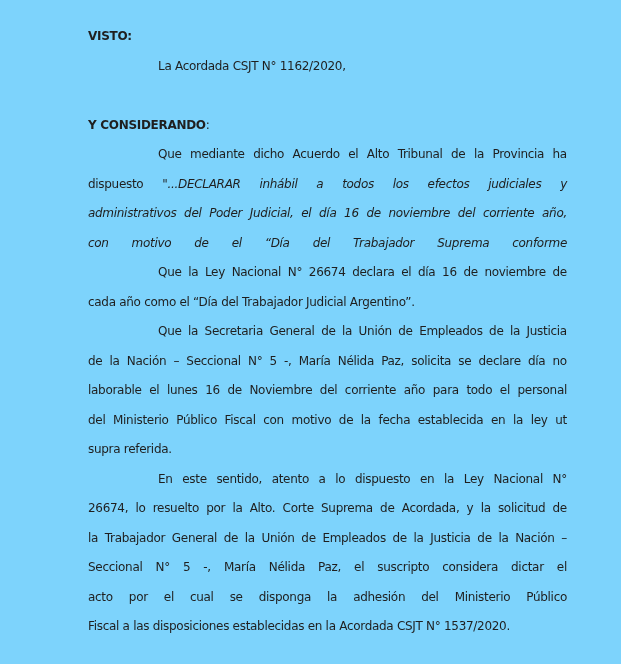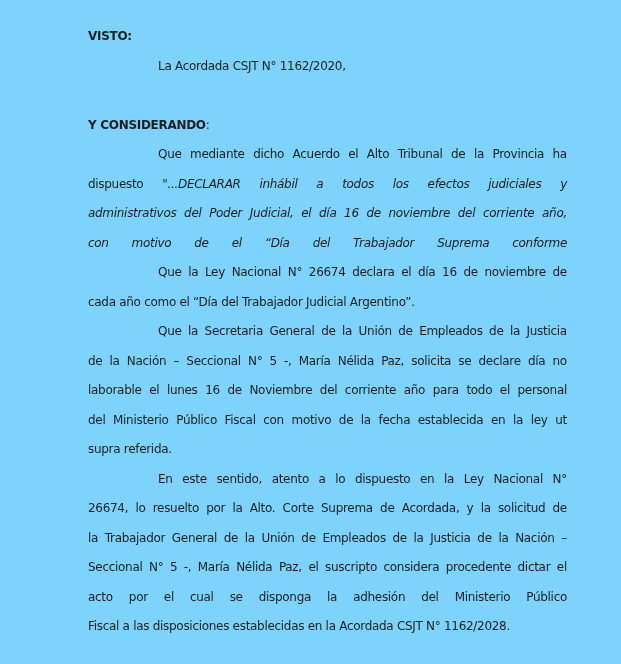"procedente" span.w { html: <span>procedente</span> -> none }
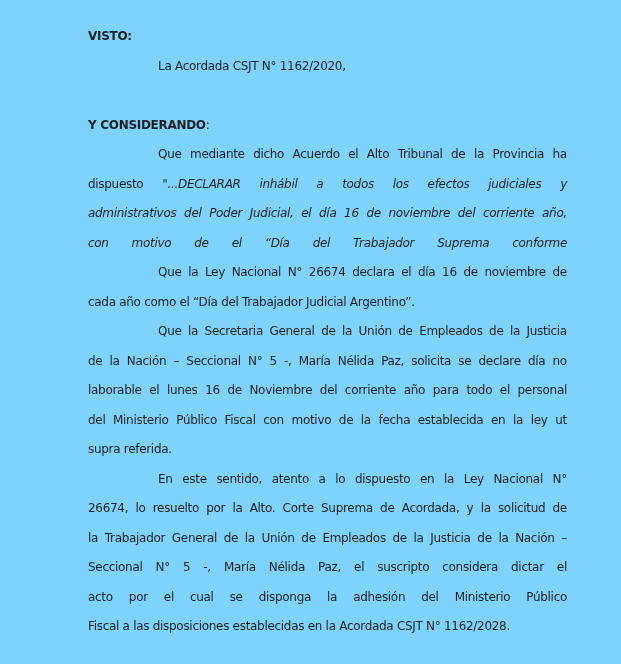"Fiscal a las disposiciones establecidas" span.regular { text: 1162/2028 -> 1537/2020 }
